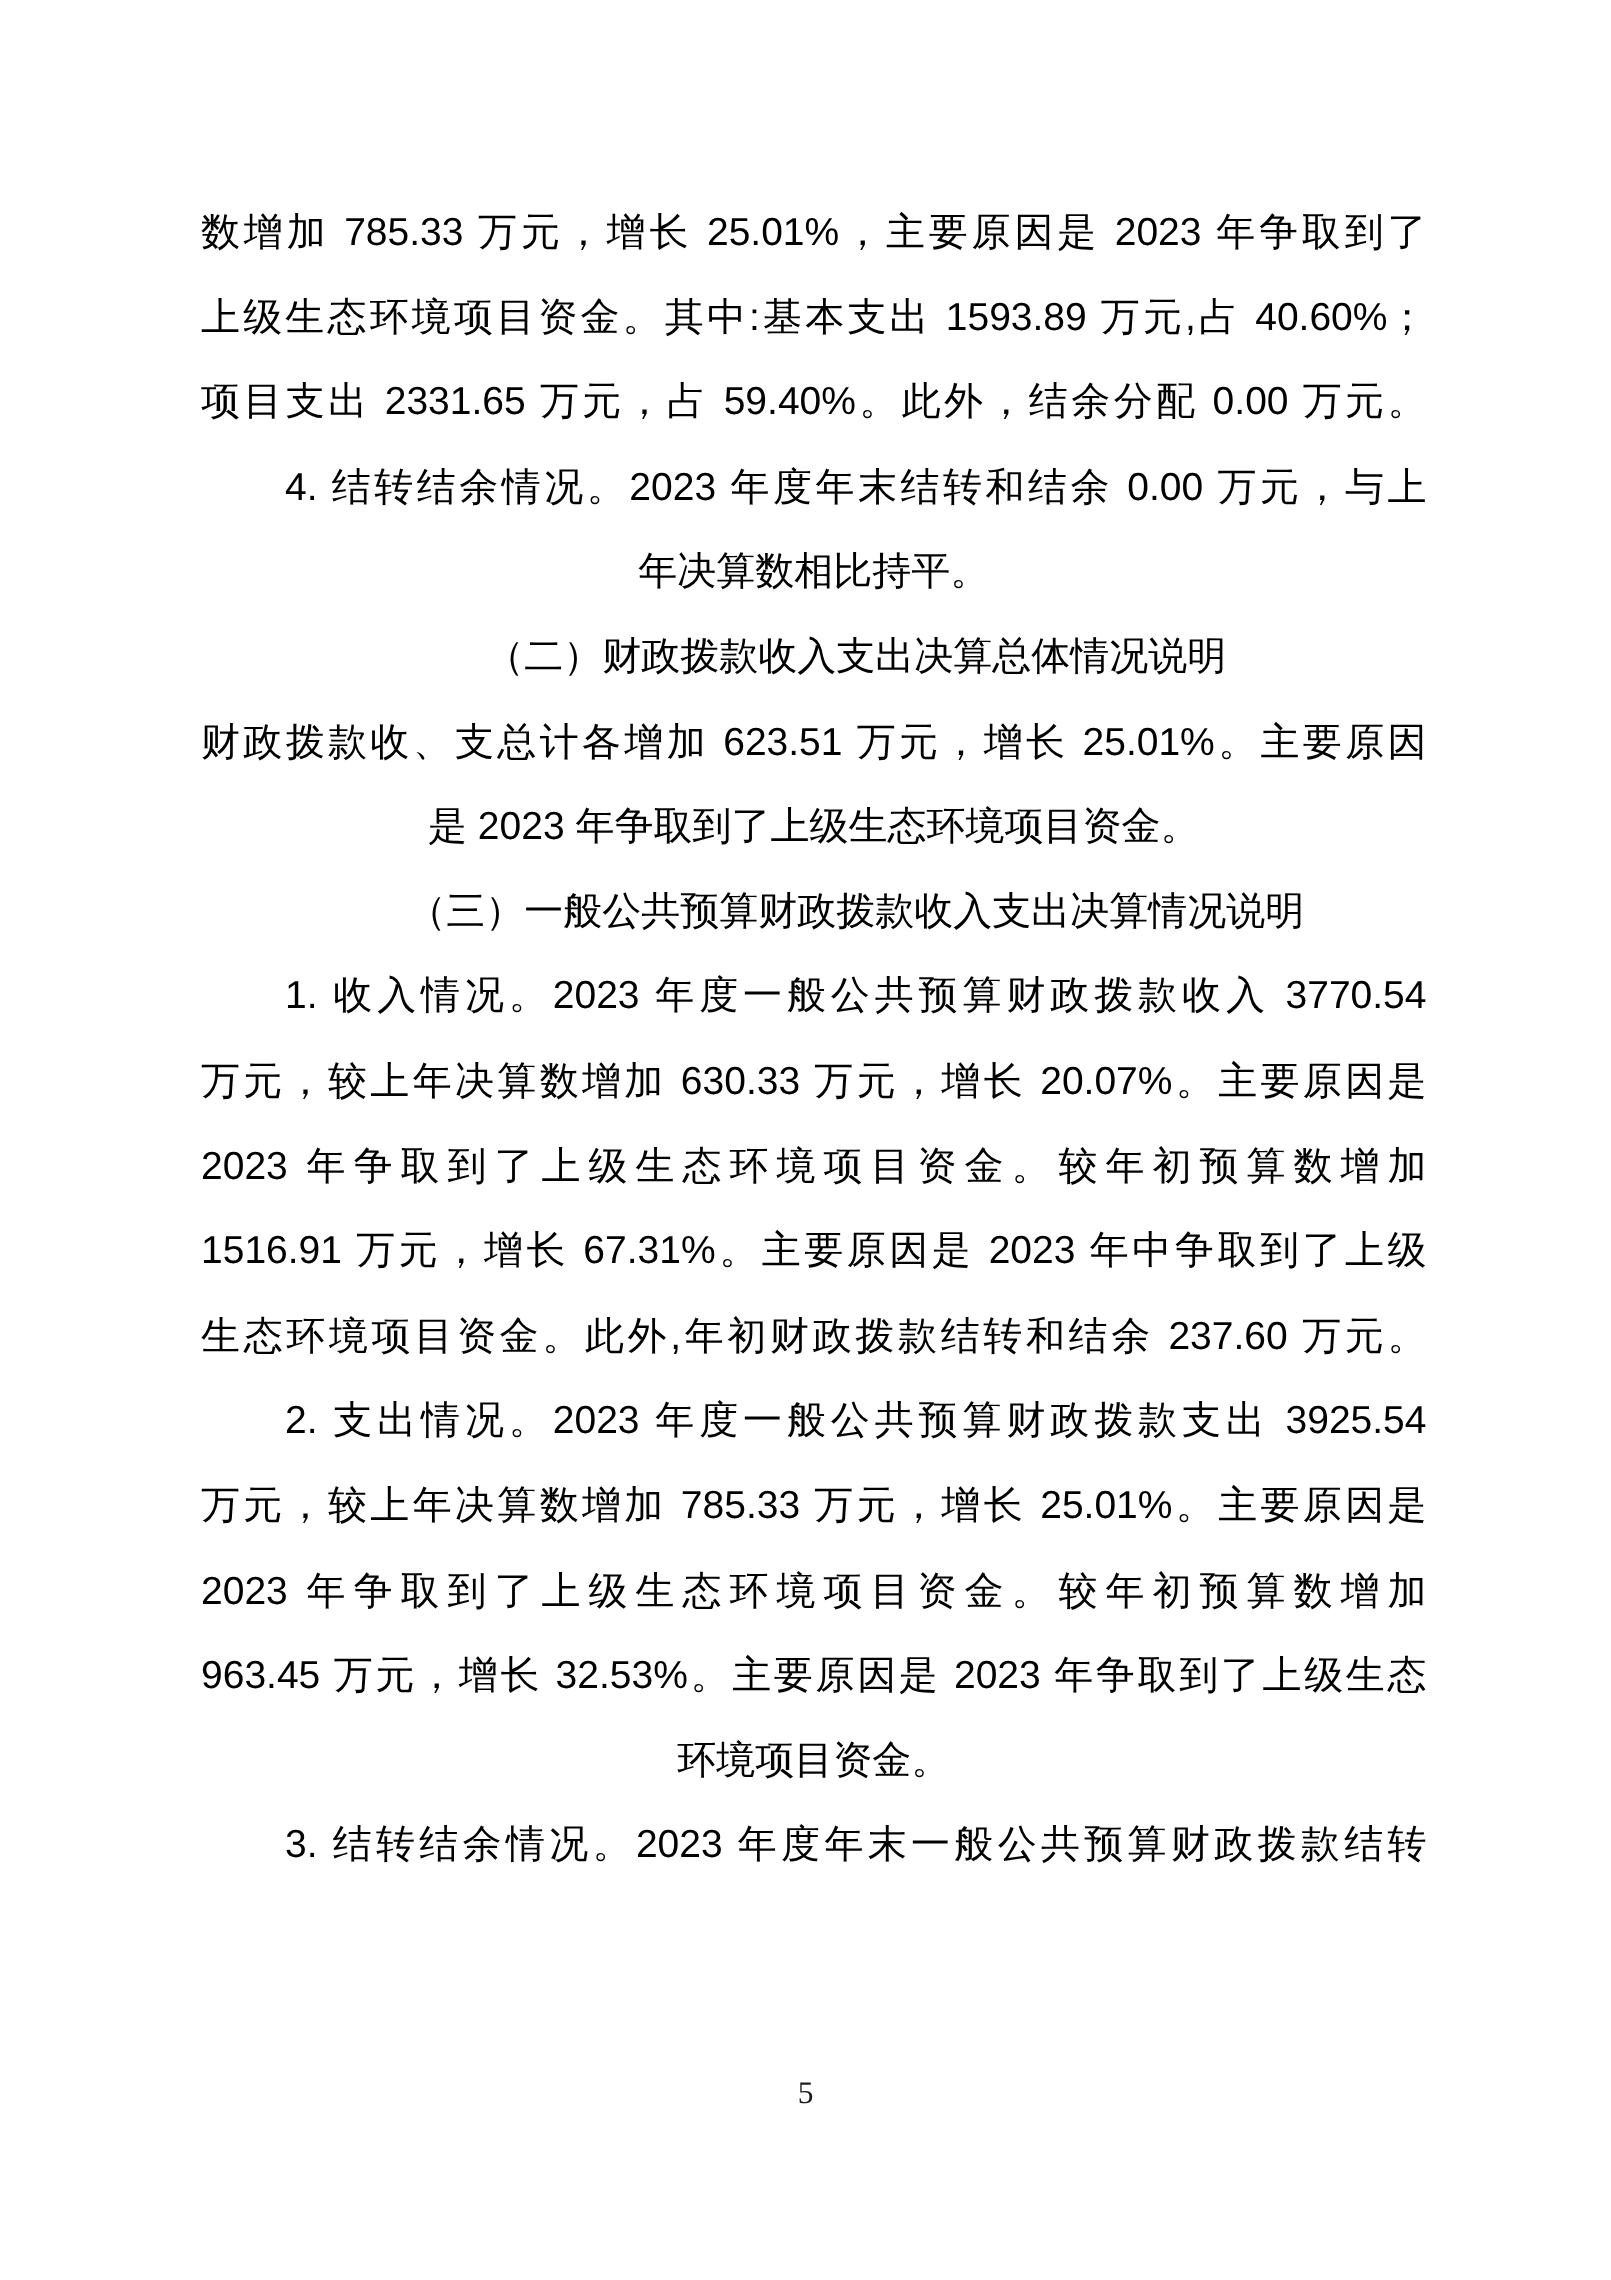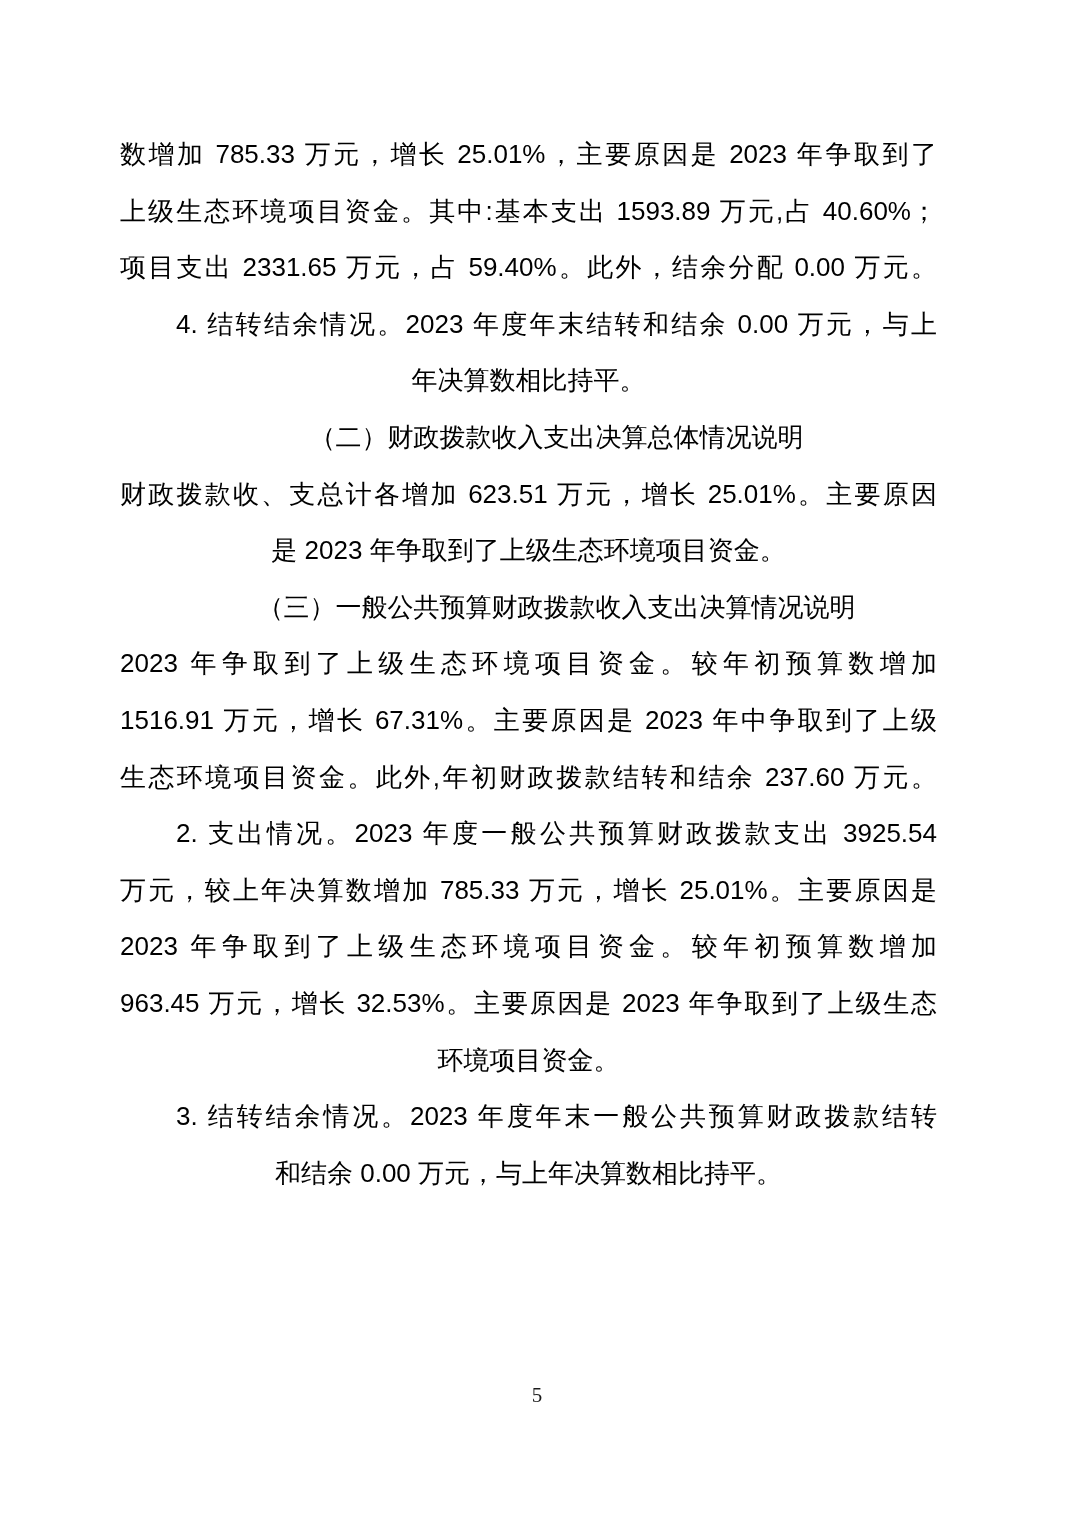"数增加 785.33 万元，增长 25.01%，主要原因是 2023" .textblock { left: 120px -> 134px }
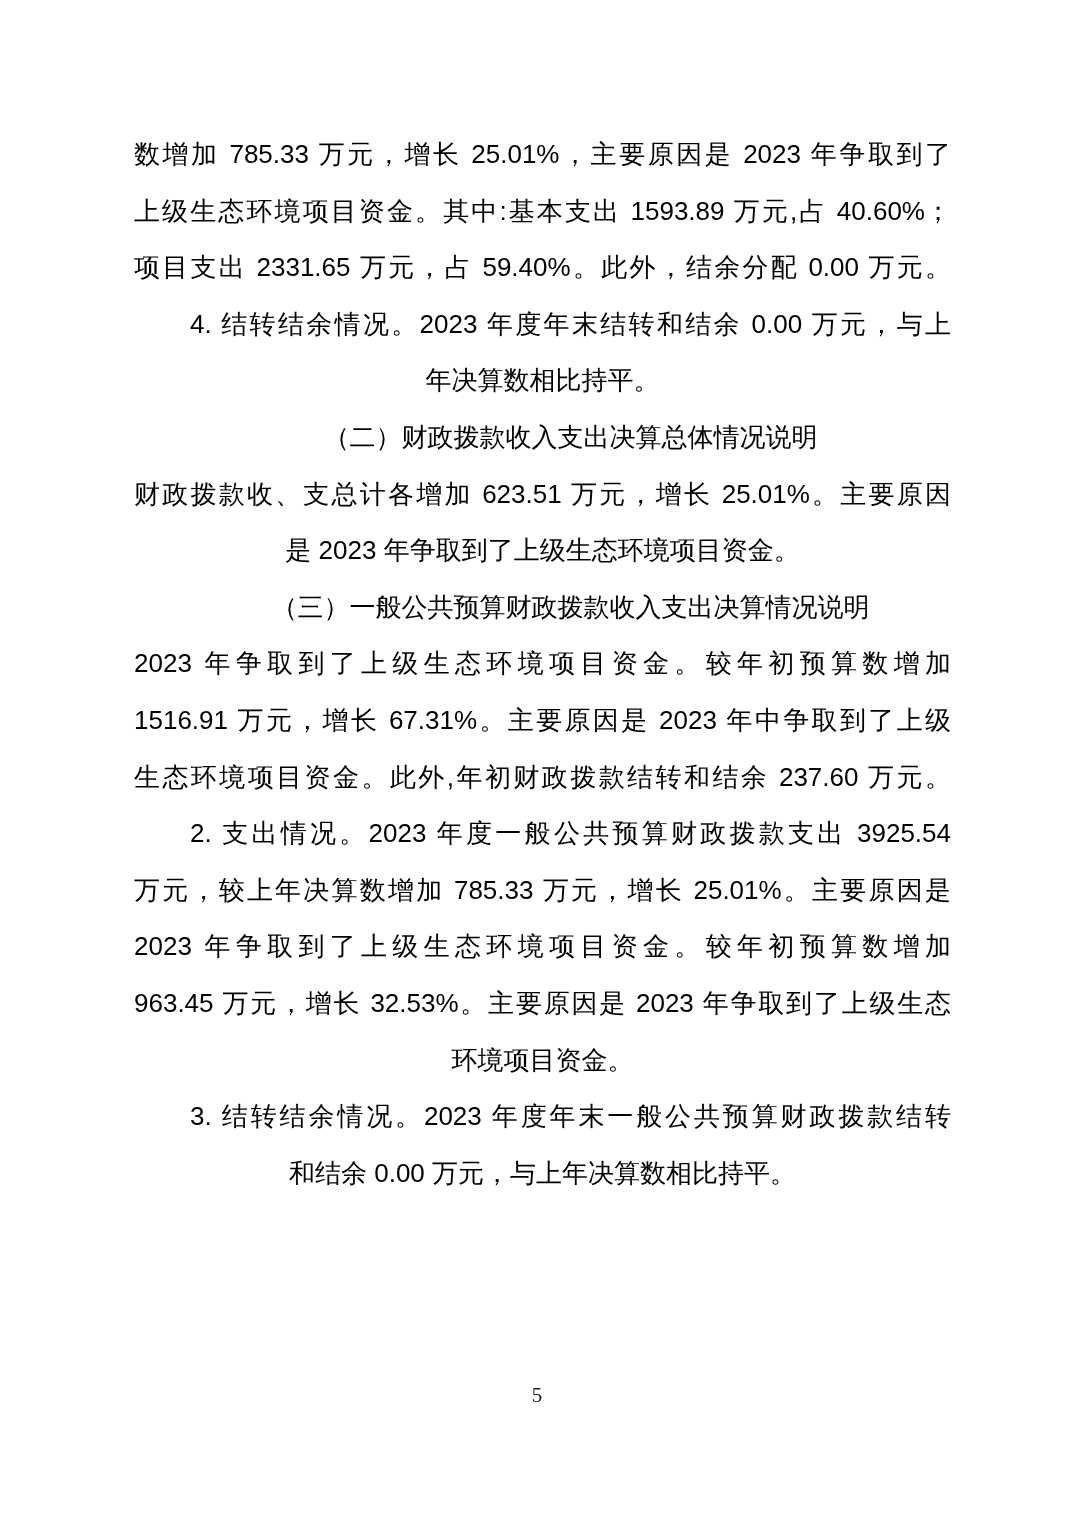"1. 收入情况。2023 年度一般公共预算财政拨款收入 3770.54" div.line { html: none -> <div><span>1. 收入情况。</span><span>2023 年度一般公共预算财政拨款收入 3770.54</span></div> }
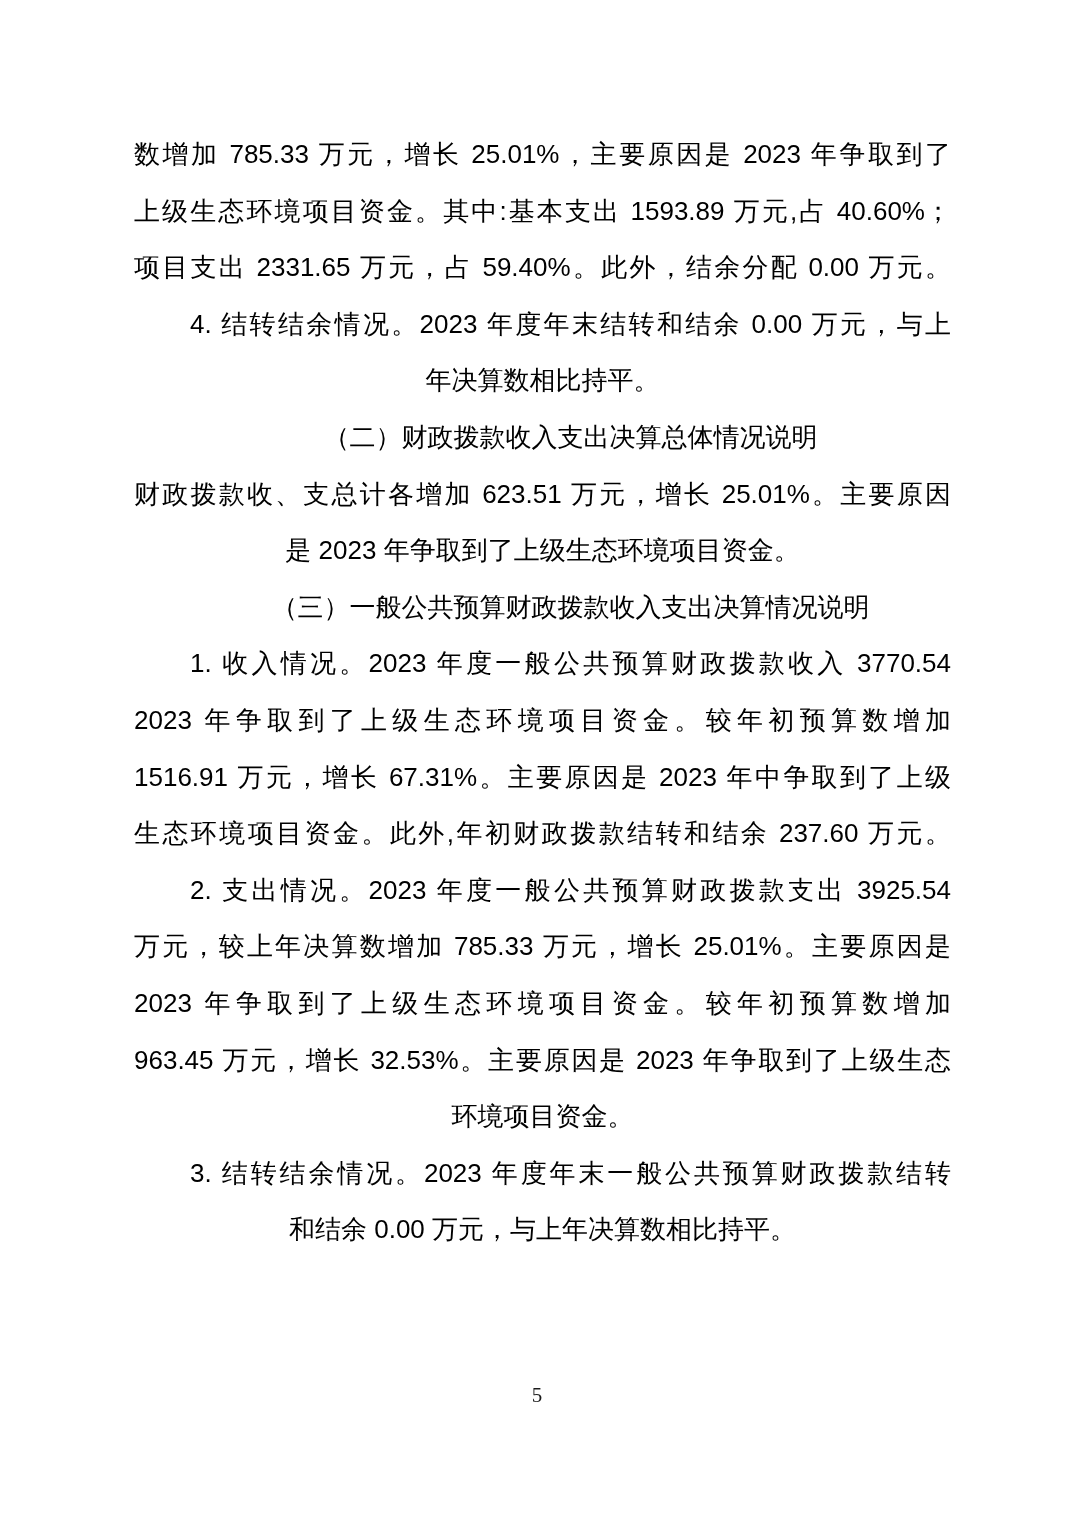"万元，较上年决算数增加 630.33 万元，增长 20.07%。主要原因是" div.line { html: none -> <div><span>万元，较上年决算数增加 630.33 万元，增长 20.07%。主要原因是</span></div> }
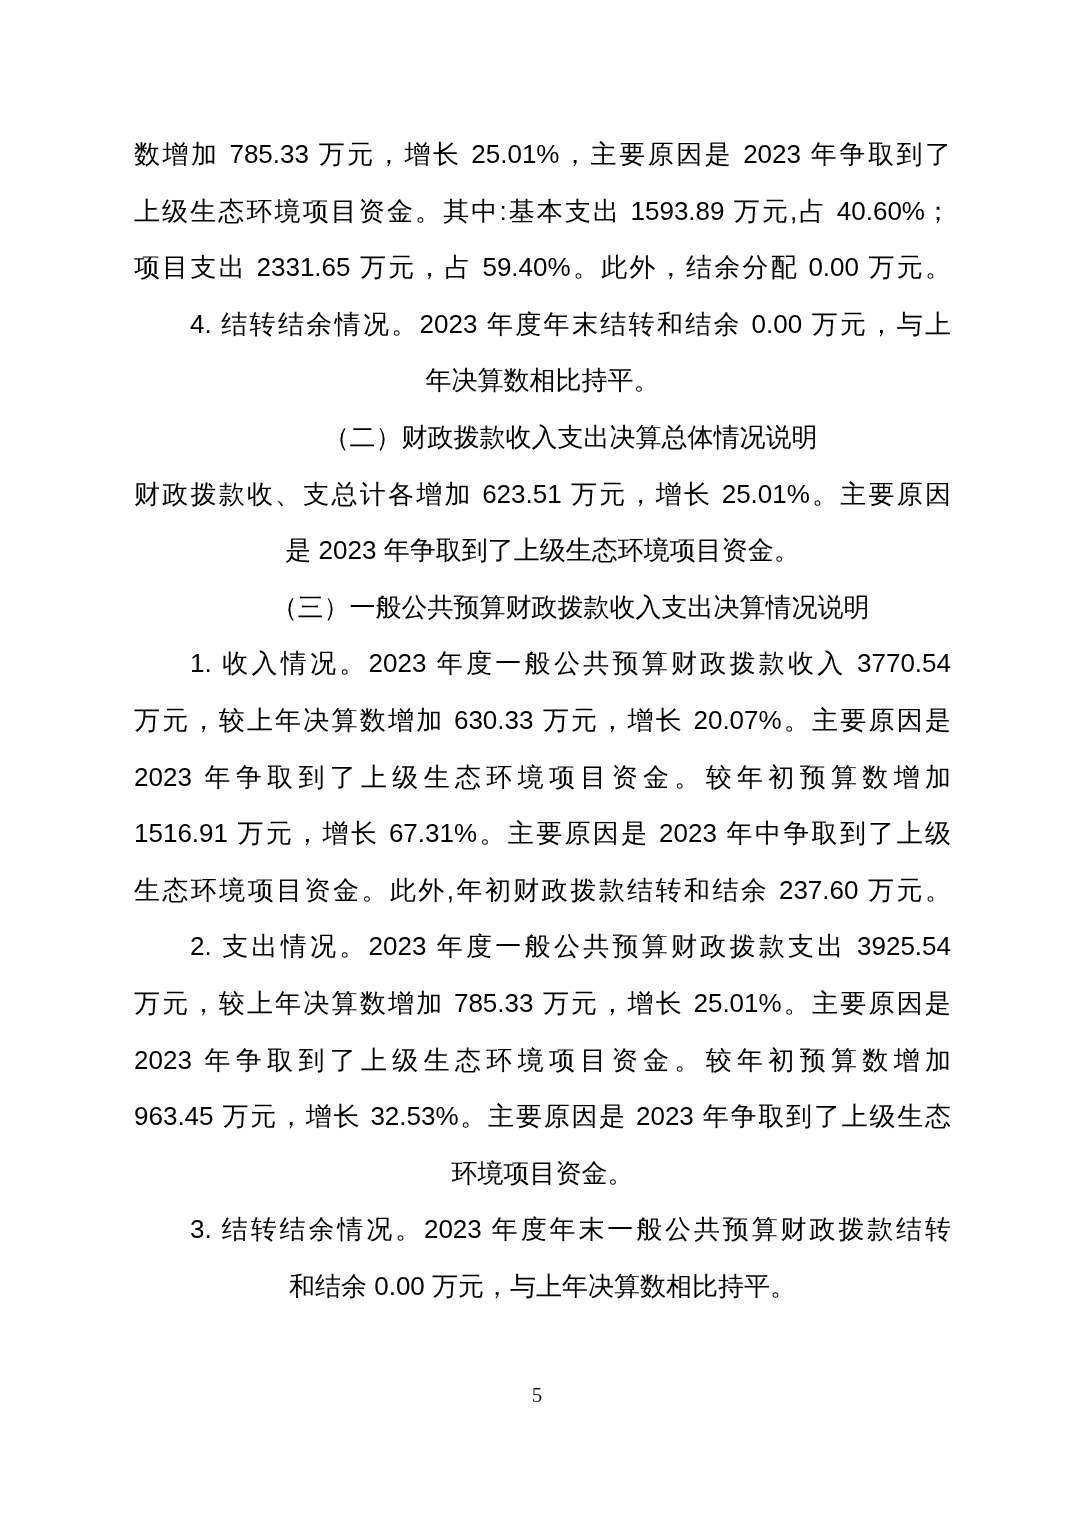"和结余 0.00 万元，与上年决算数相比持平。" div.line { html: <div><span>和结余 0.00 万元，与上年决算数相比持平。</span></div> -> none }
